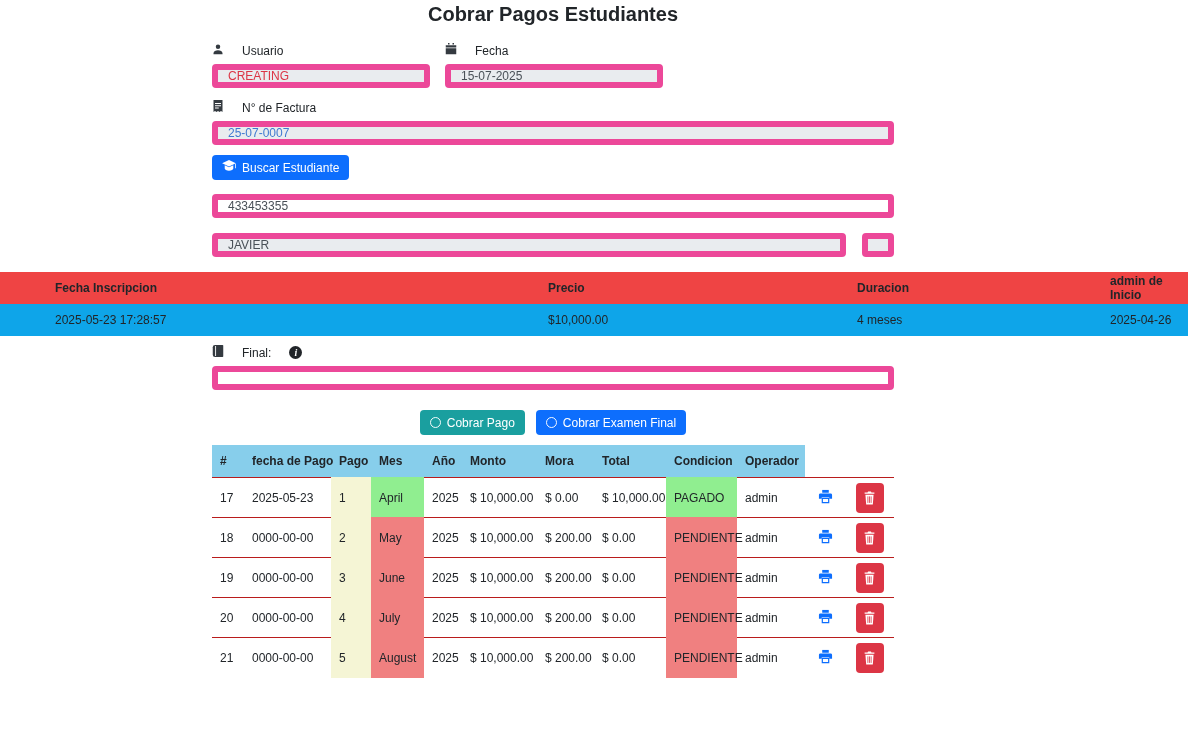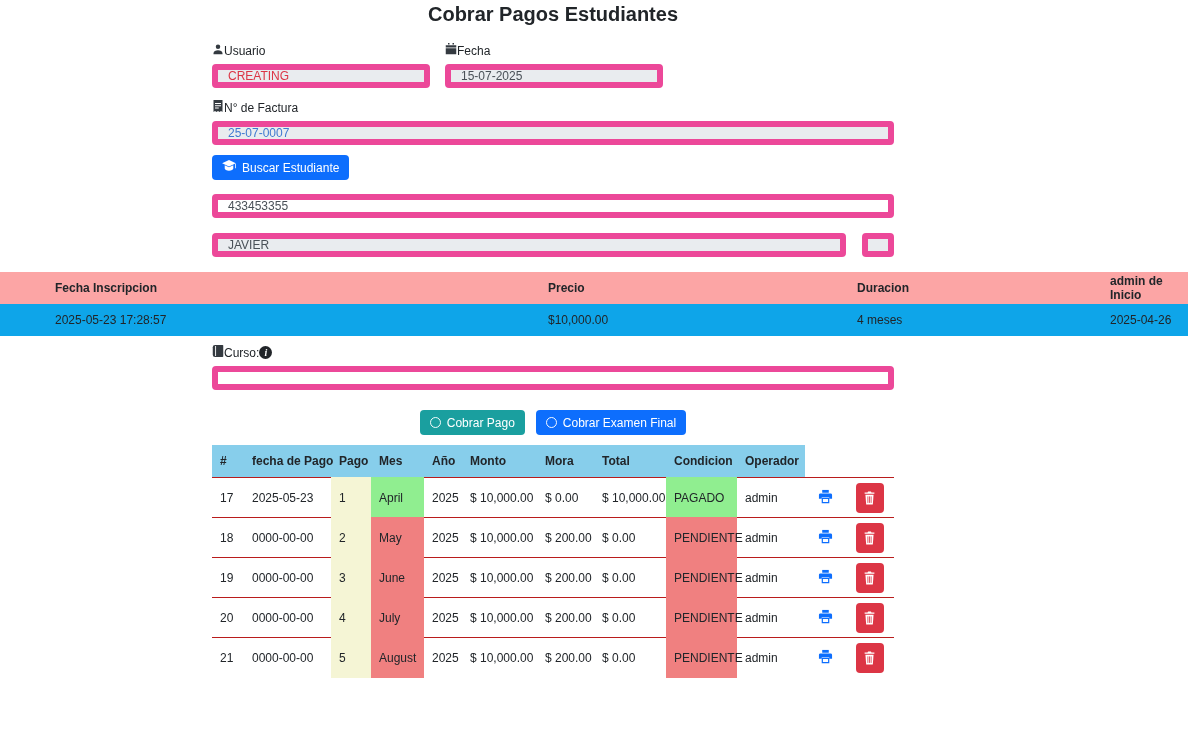"Usuario" .field-label { gap: 0 -> 18px }
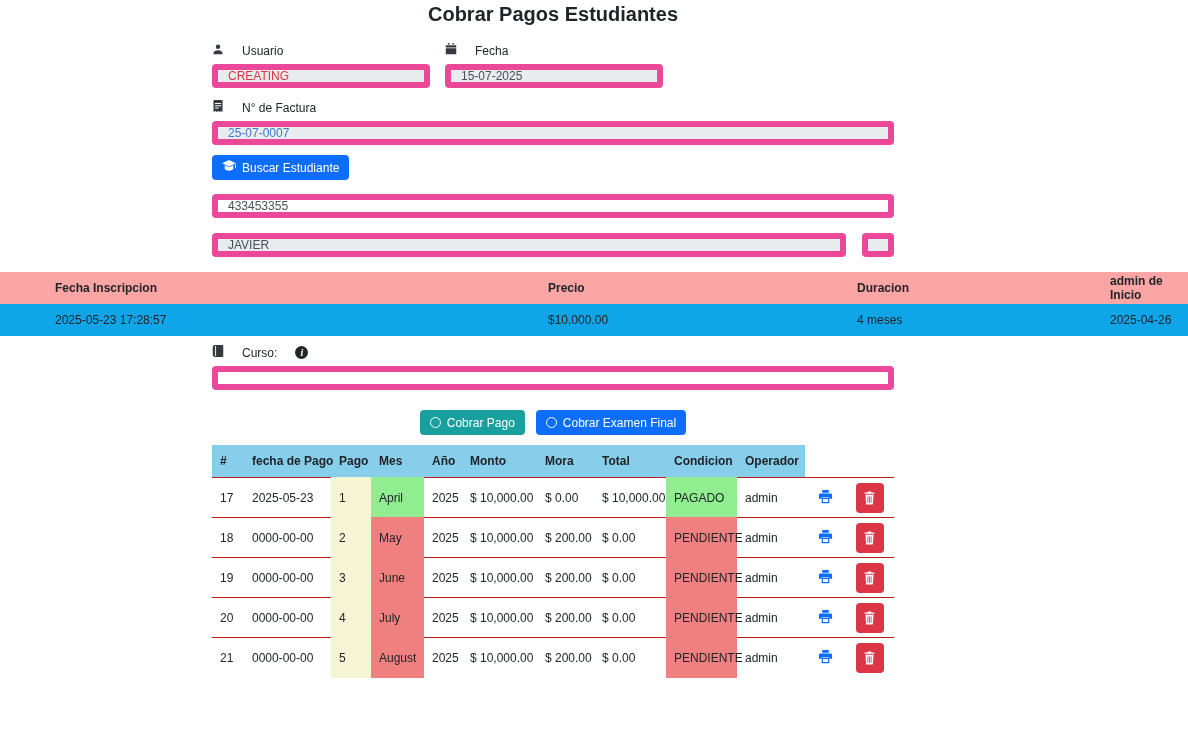"Fecha Inscripcion" .course-head { background: #fca5a5 -> #ef4444 }
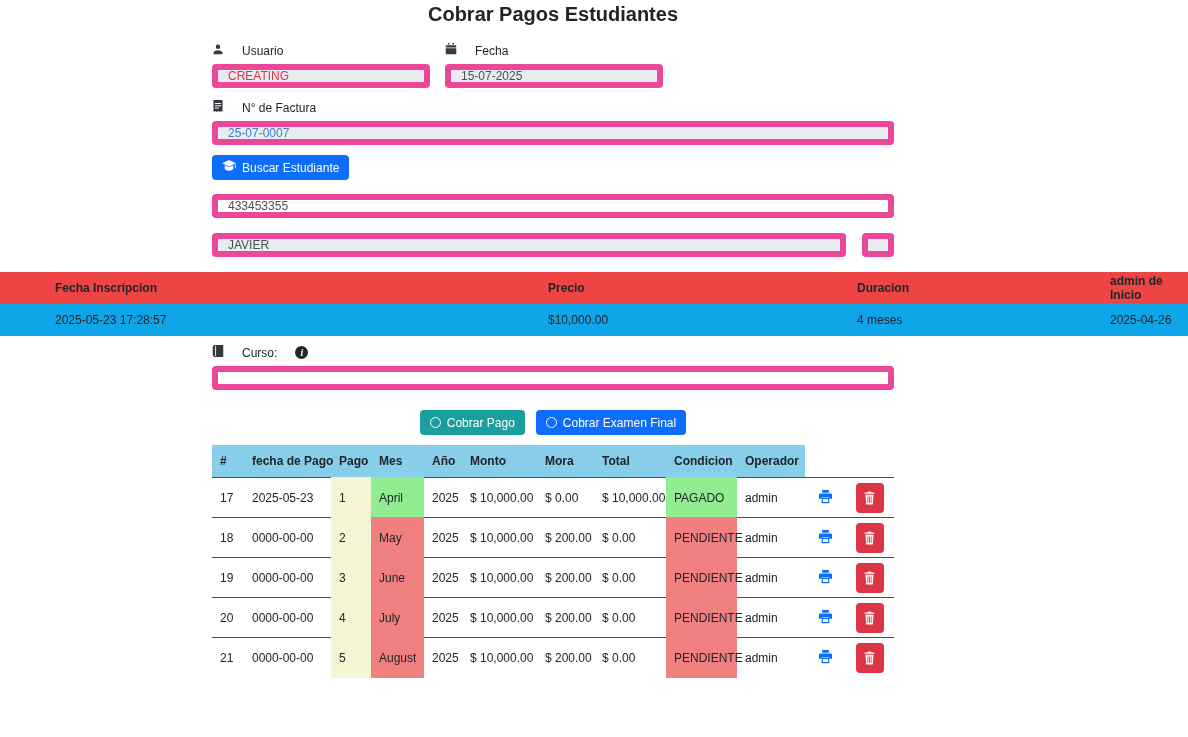"Curso:" span { text: Curso -> Final }
